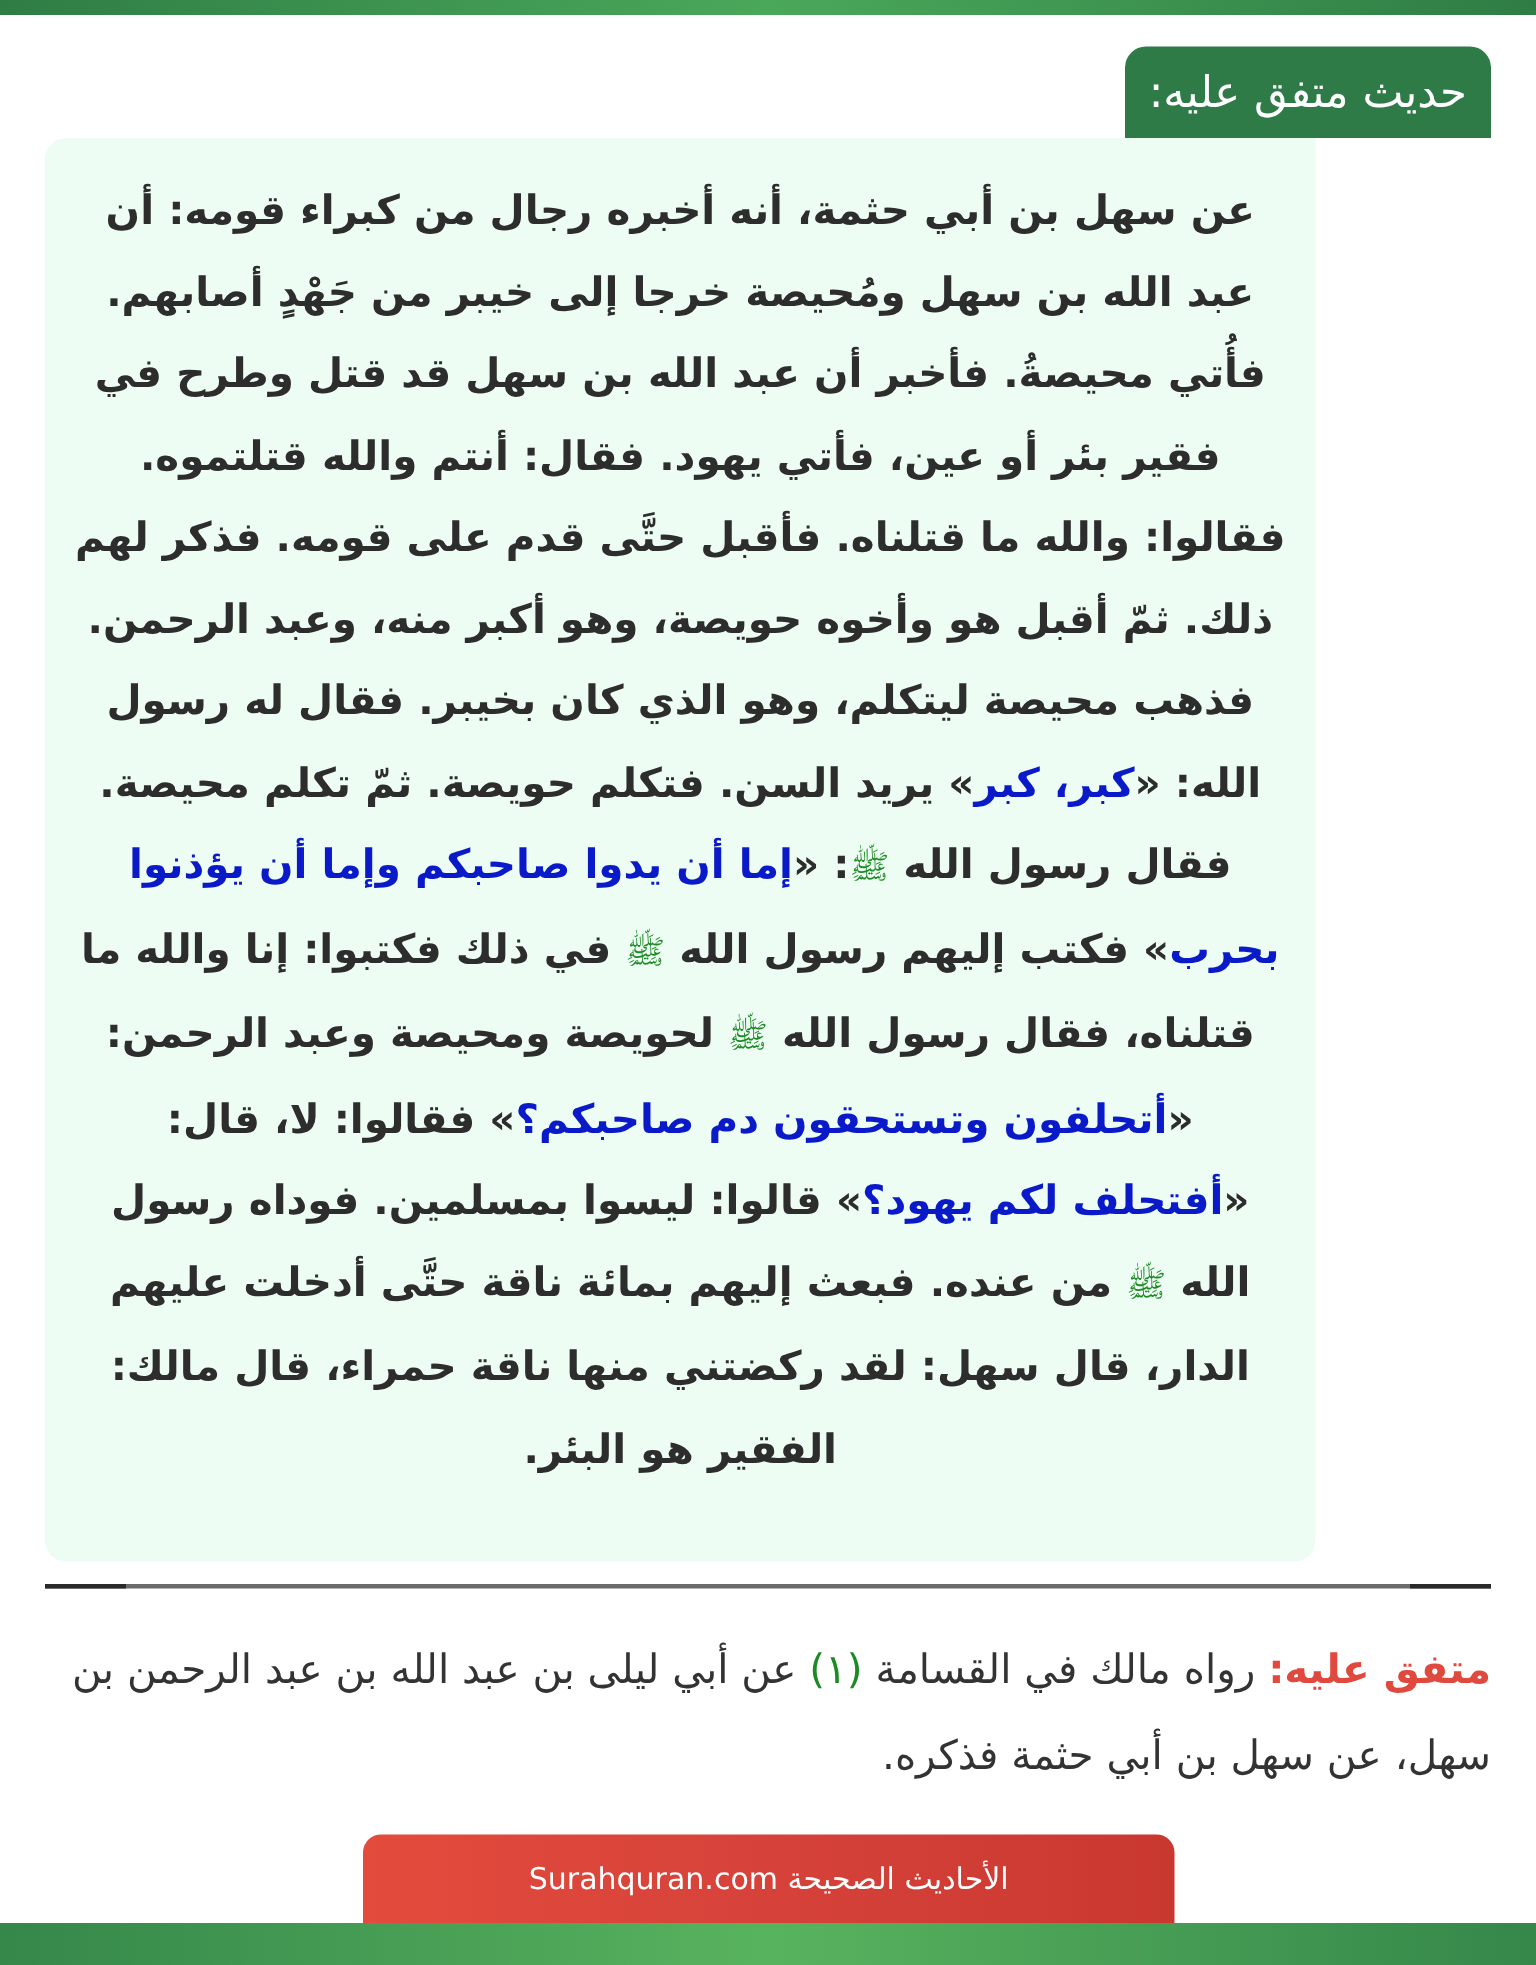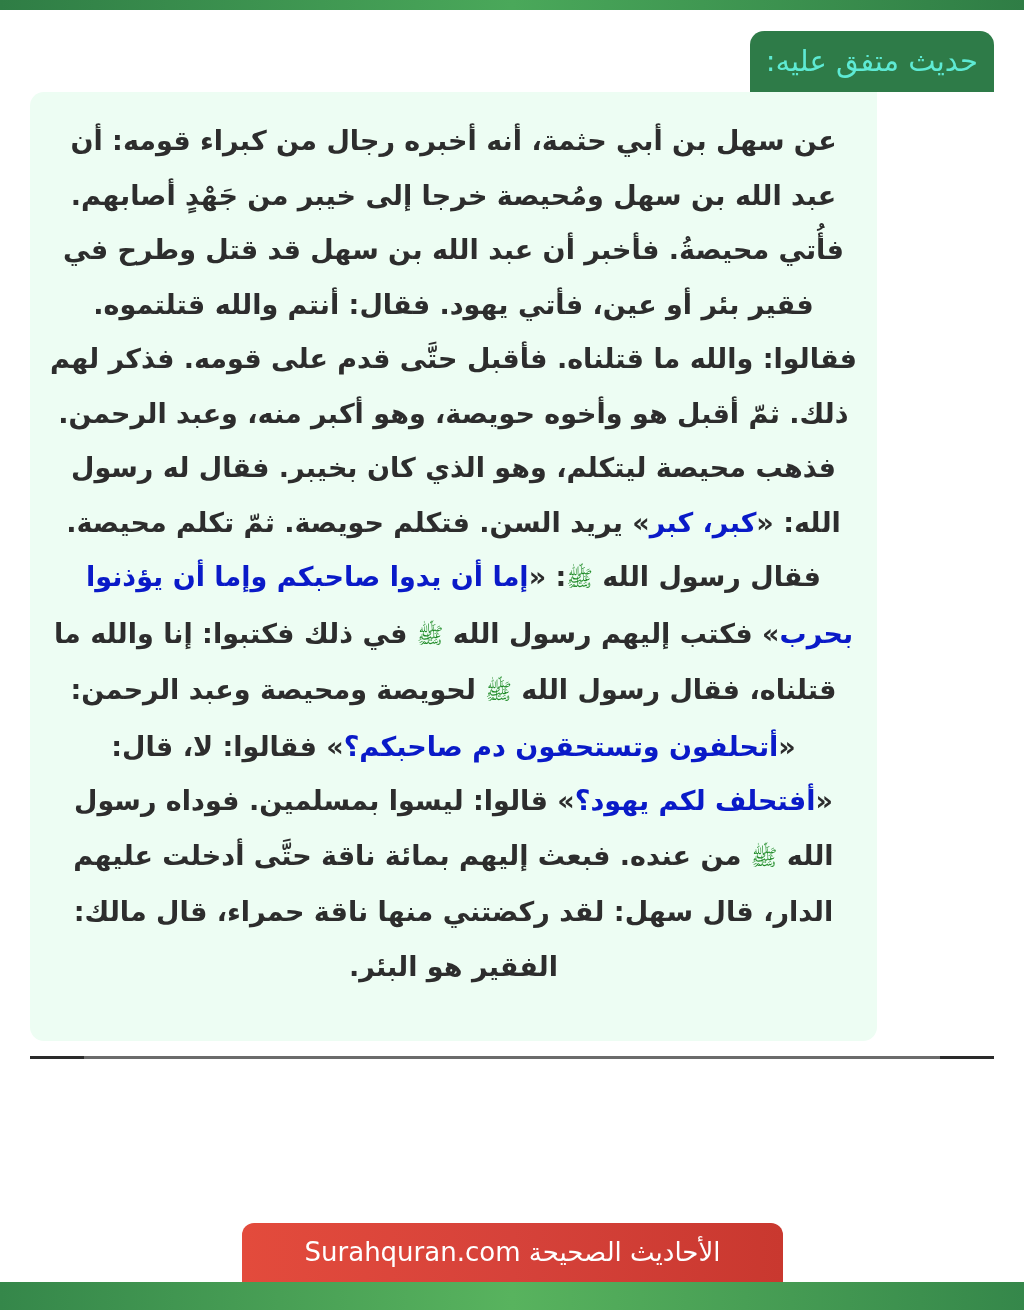"حديث متفق عليه:" .hadith-label { color: #5eead4 -> #ffffff }
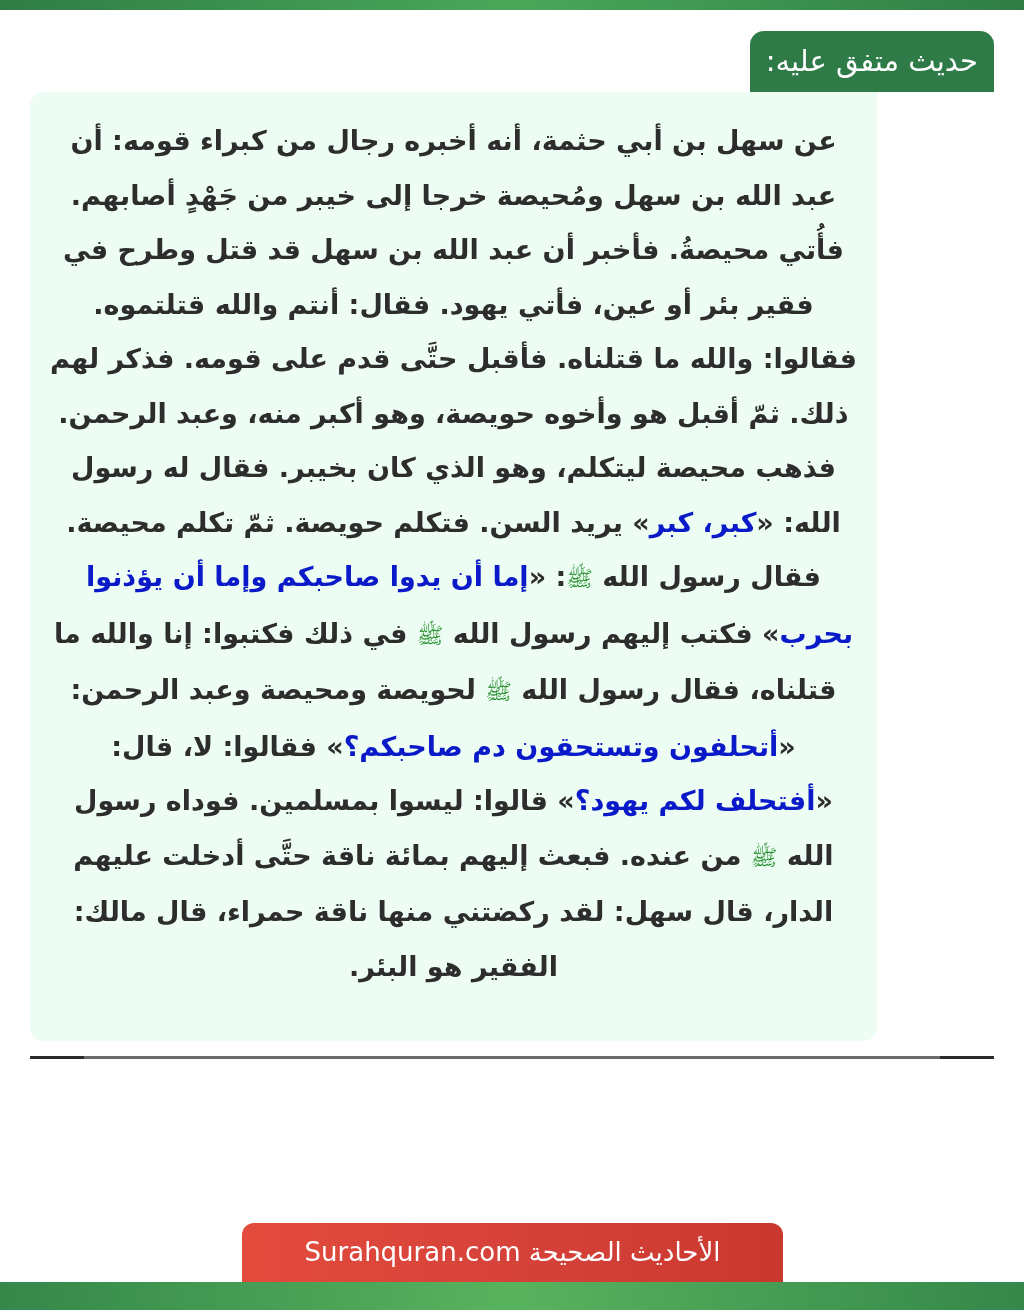"متفق عليه: رواه مالك في" div.source { html: none -> <div> <span>متفق عليه:</span><span> رواه مالك في القسامة </span><span>(١)</span><span> عن أبي ليلى بن عبد الله بن عبد الرحمن بن سهل، عن سهل بن أبي حثمة فذكره.</span> </div> }
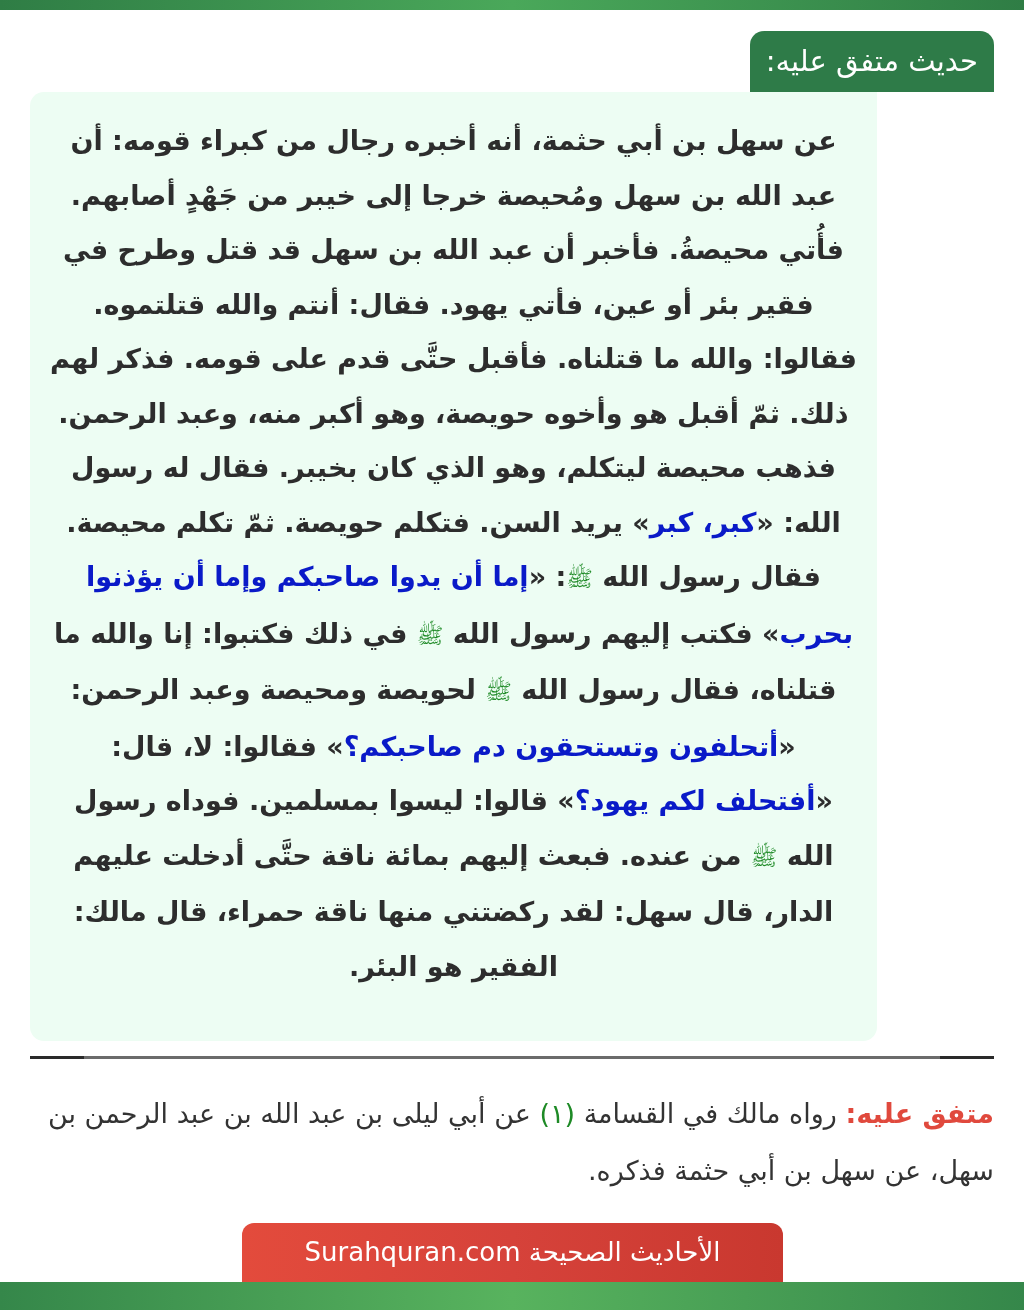"الأحاديث الصحيحة Surahquran.com" .site-badge { font-size: 26px -> 20px }
